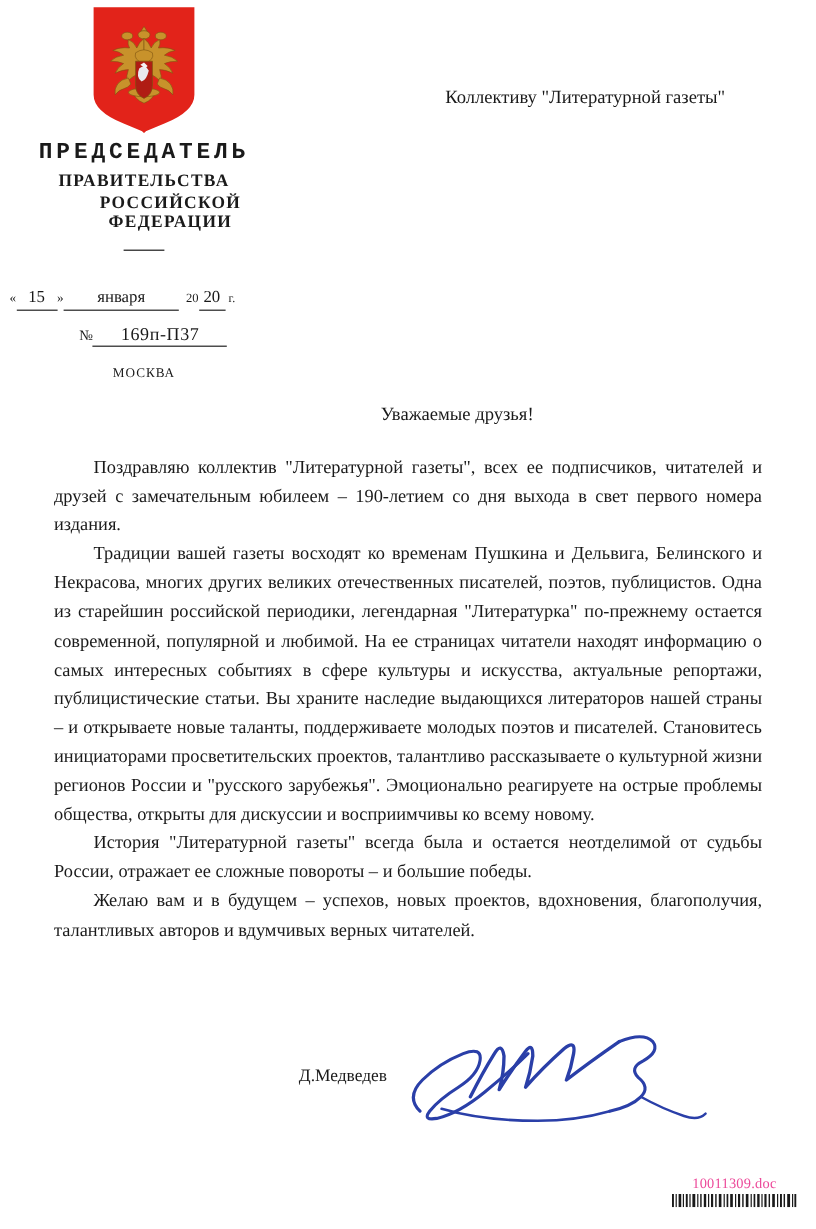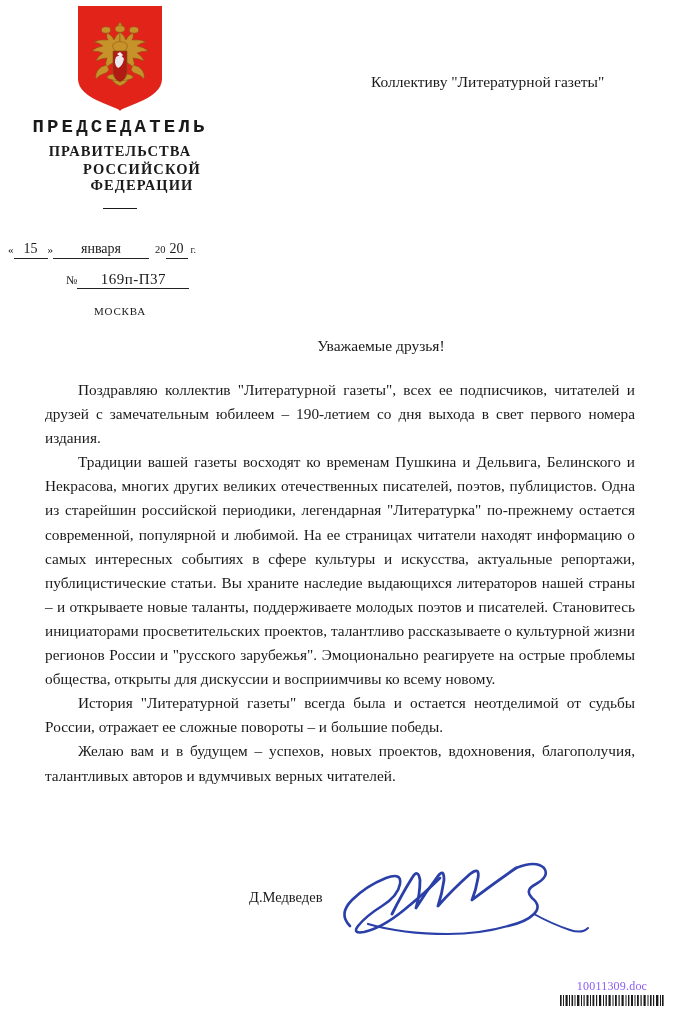"10011309.doc" .doc-code { color: #8b5cf6 -> #ec4899 }
